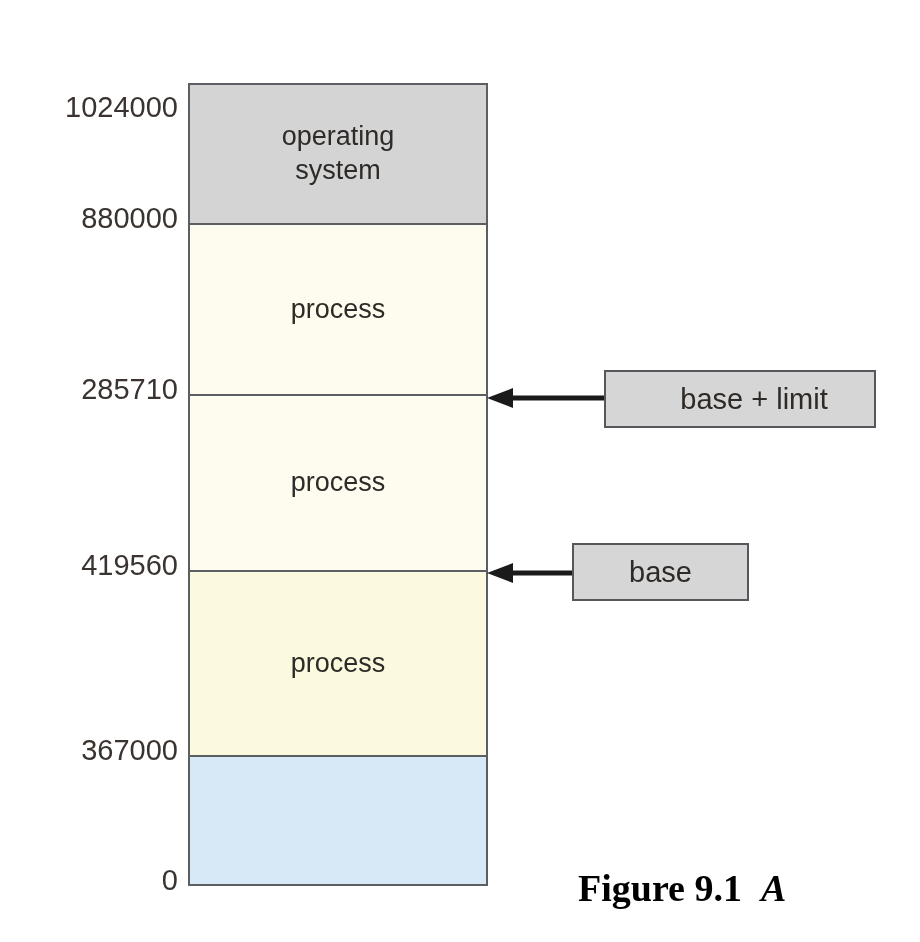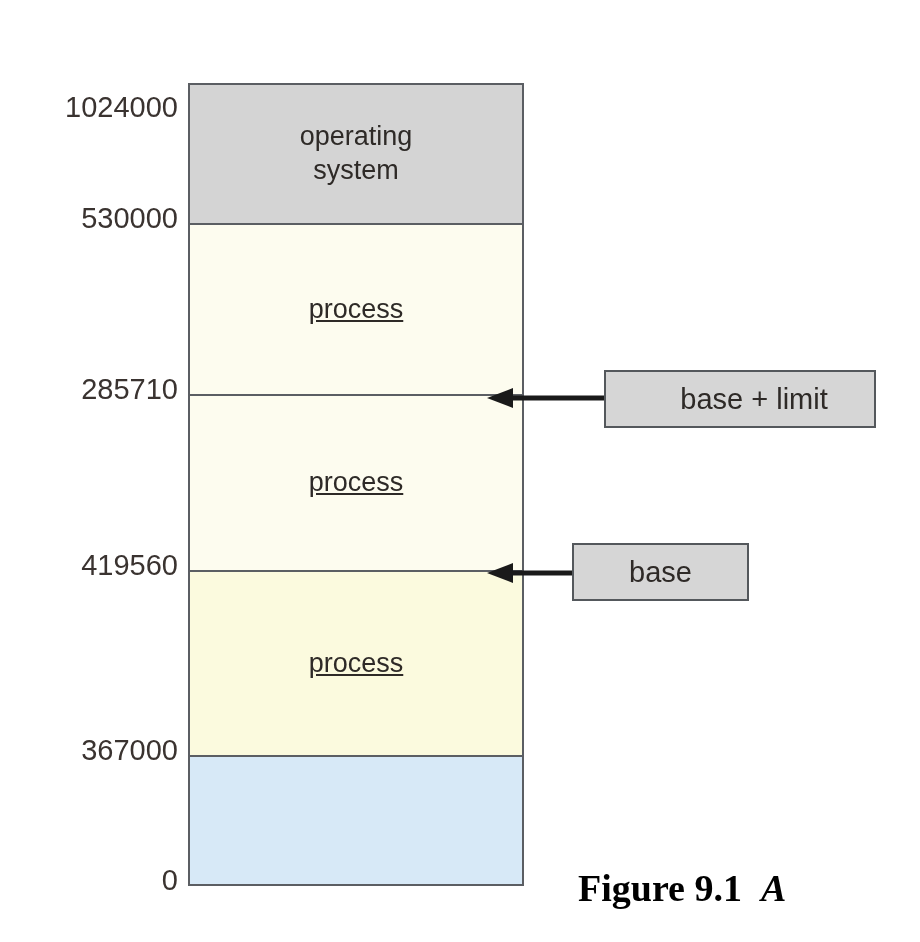"operating" .memory-column { width: 336px -> 300px }
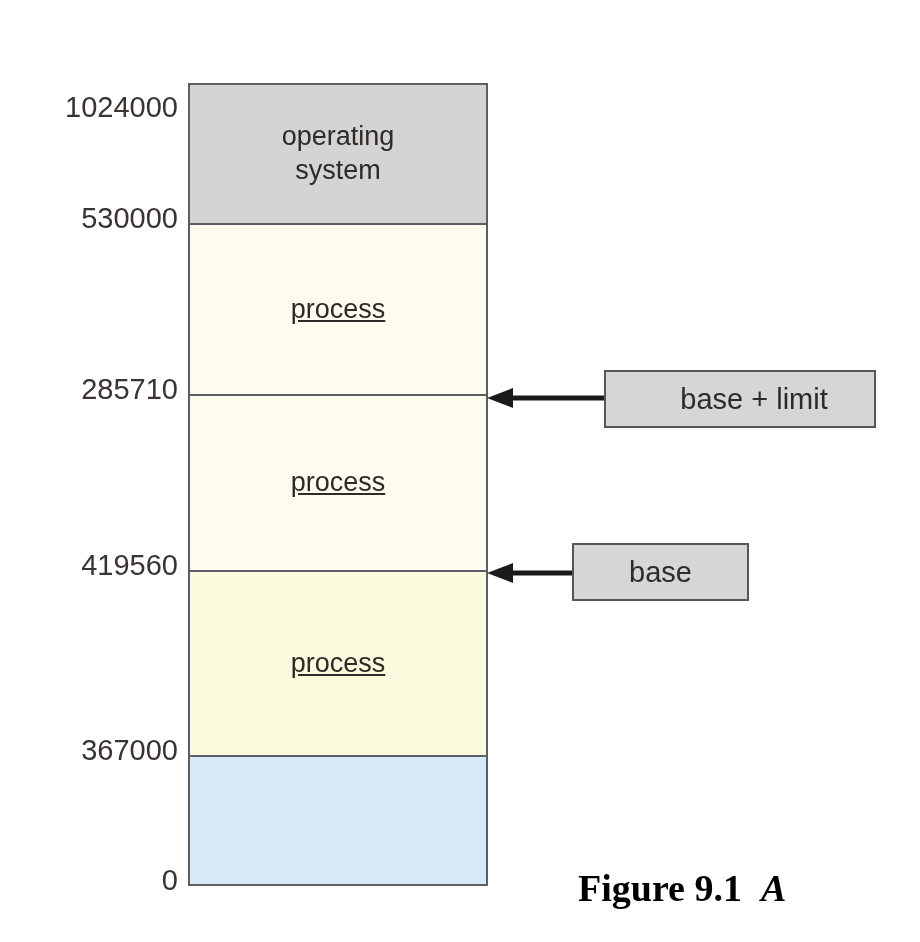"530000" div.addr-label { text: 530000 -> 880000 }
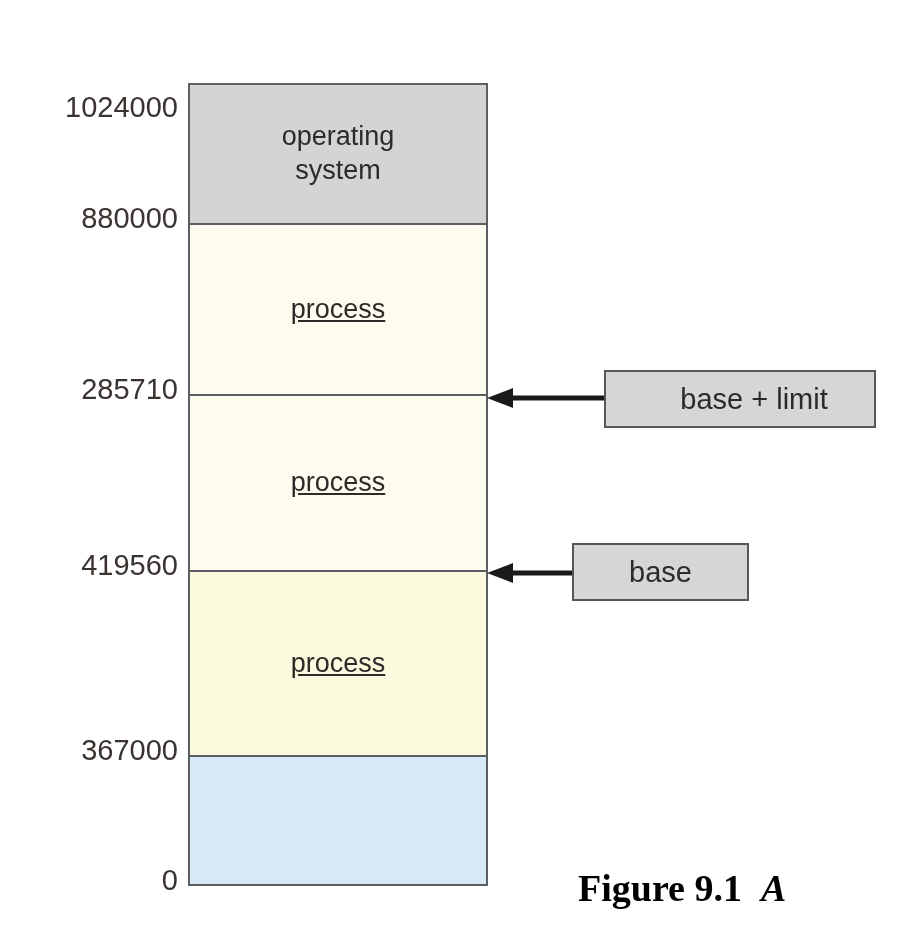"process" .mem-block.with-top-rule { text-decoration: underline -> none }
